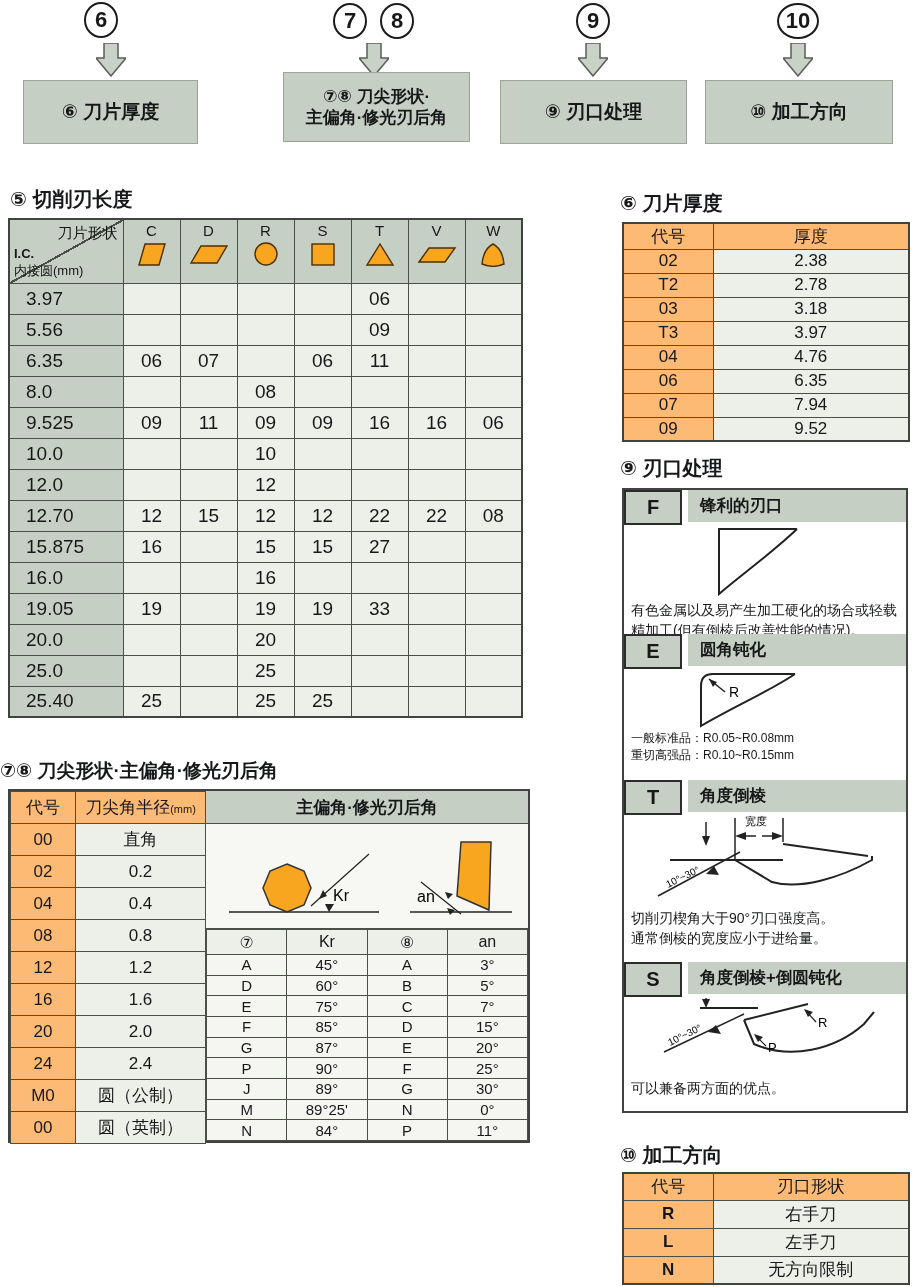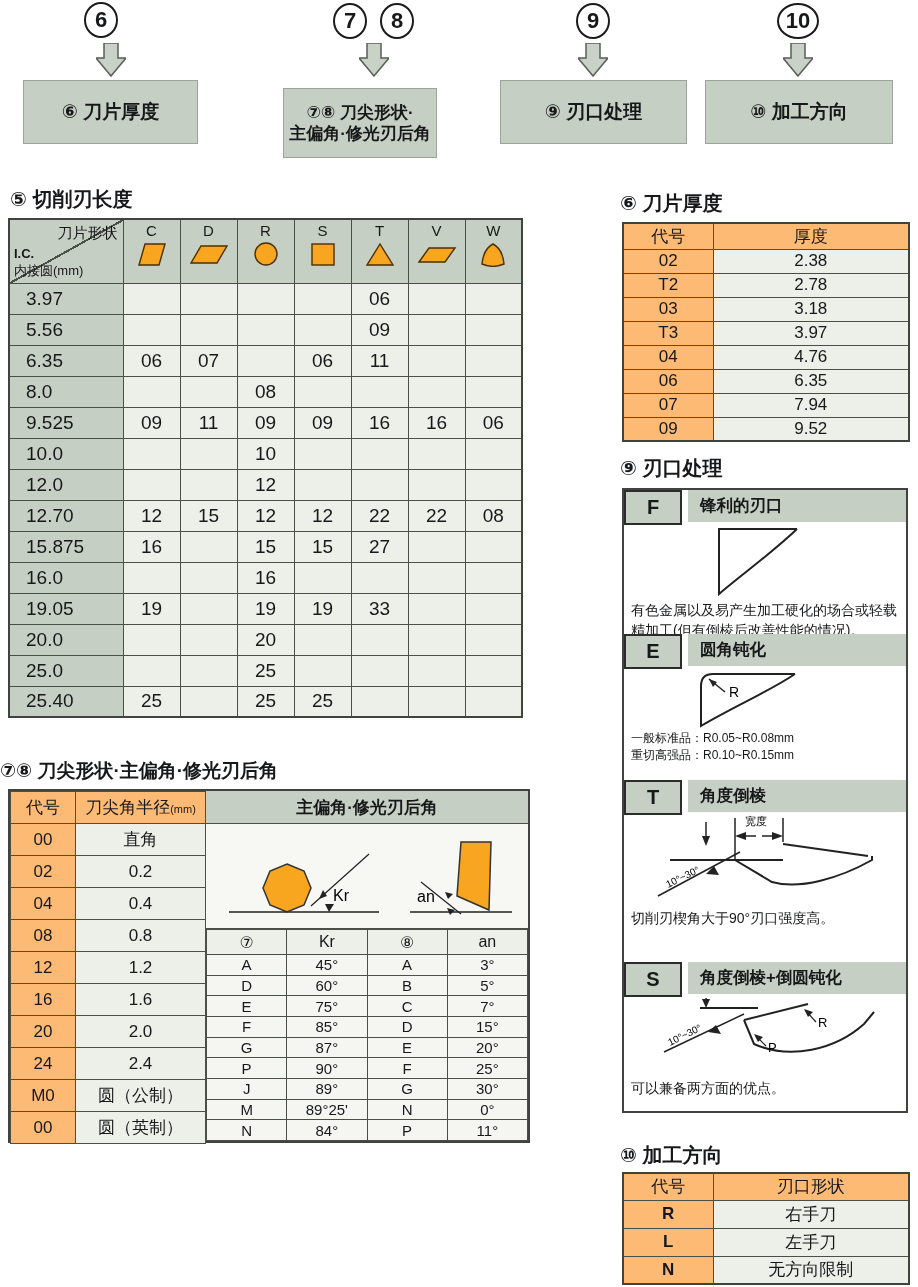"⑦⑧ 刀尖形状·" div.flowbox { top: 88px -> 72px; width: 154px -> 187px }
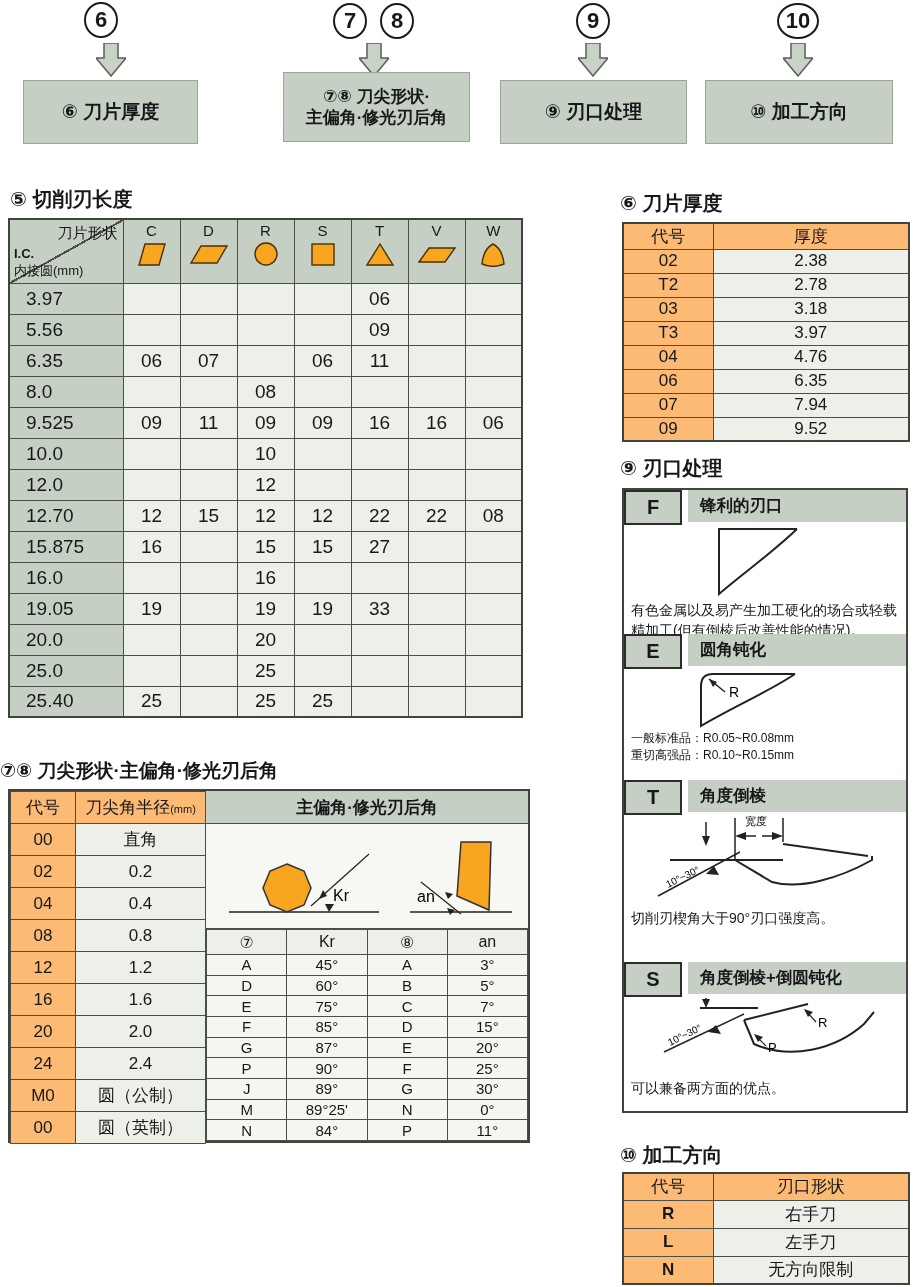"通常倒棱的宽度应小于进给量。" div.dline { html: none -> <div>通常倒棱的宽度应小于进给量。</div> }
